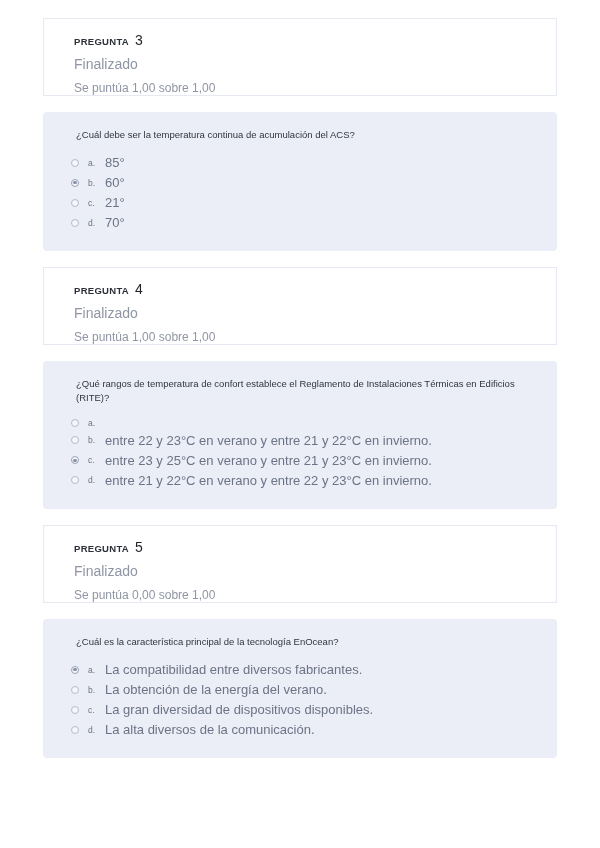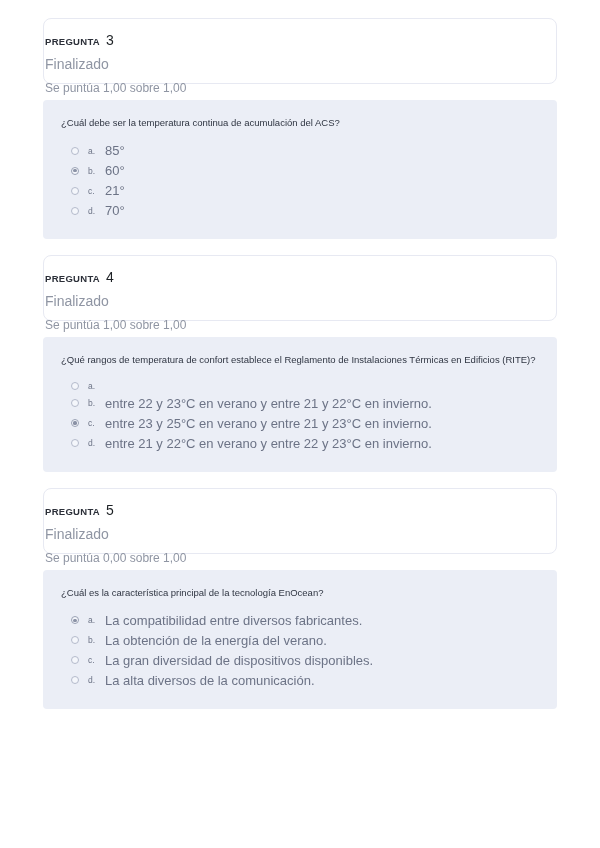"PREGUNTA" .qinfo { border-radius: 8px -> 0; height: 66px -> 78px; padding: 14px 18px 16px 1px -> 14px 18px 16px 30px }
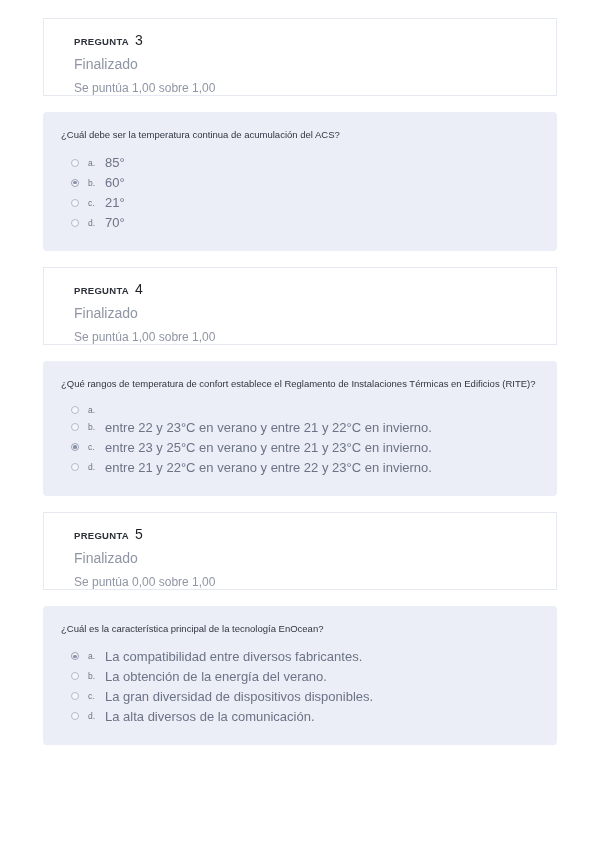"¿Cuál debe ser la temperatura" .qtext { margin: 0 0 12px 0 -> 0 0 12px 15px }
